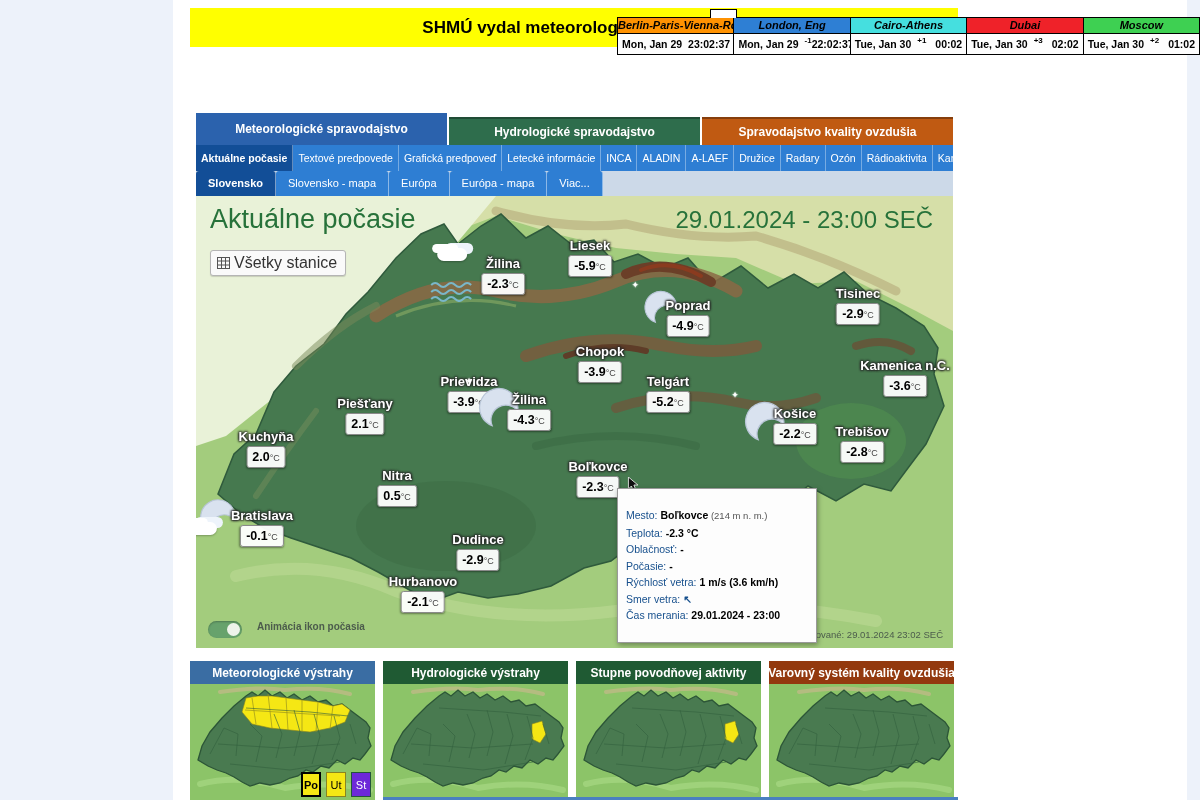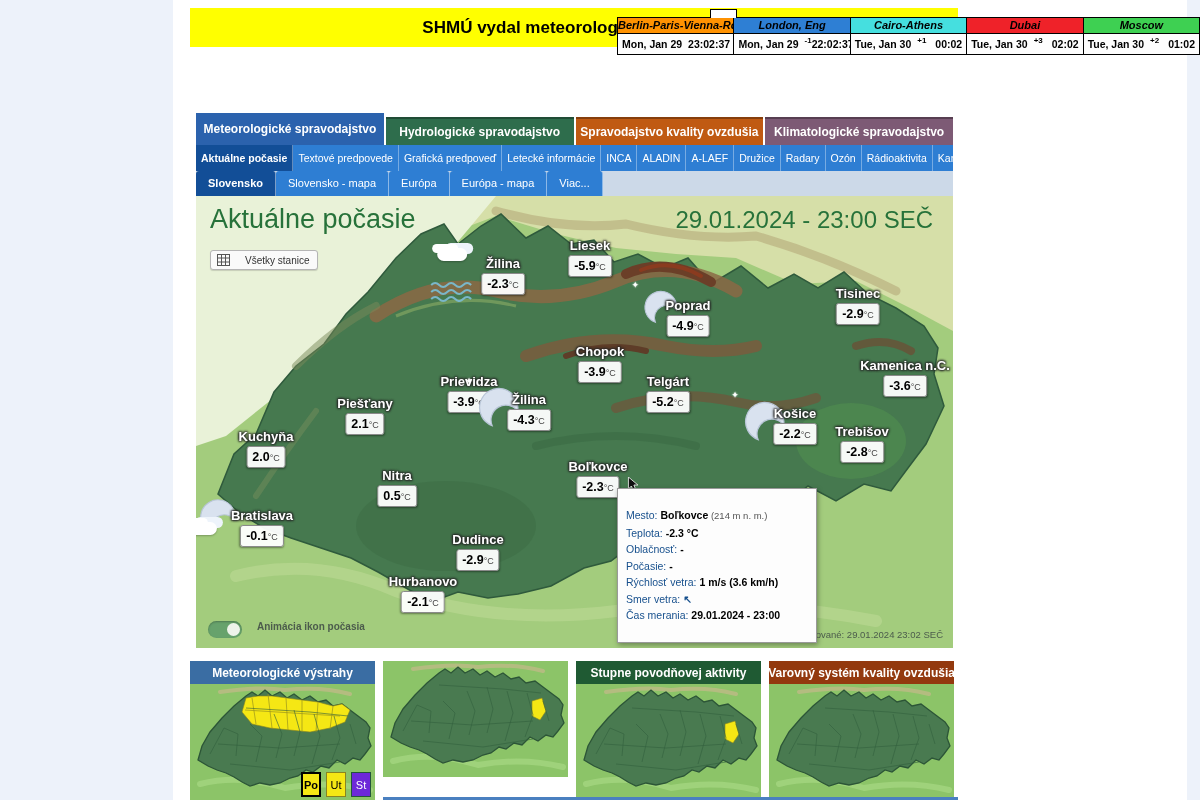"Klimatologické spravodajstvo" div.main-tab { html: <div> <span>Klimatologické spravodajstvo</span> </div> -> none }
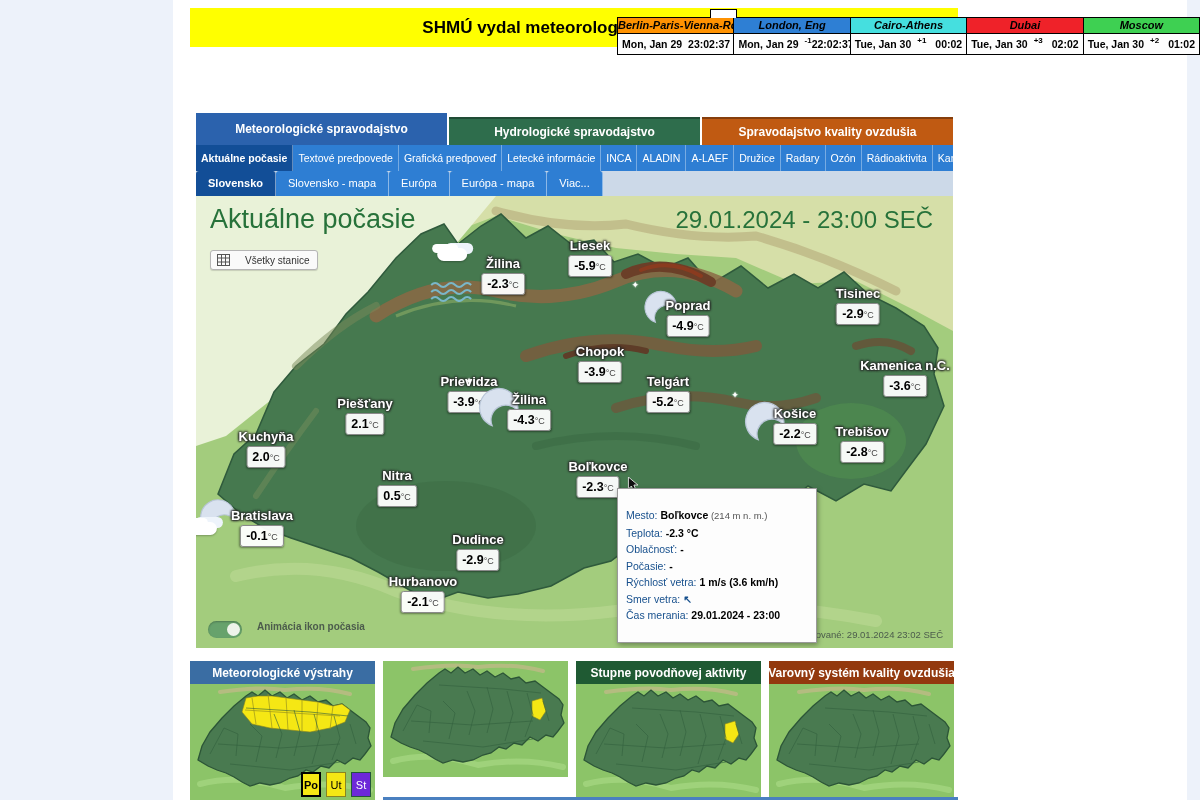"Všetky stanice" #all-stations-btn { font-size: 10px -> 16px; gap: 15px -> 4px }
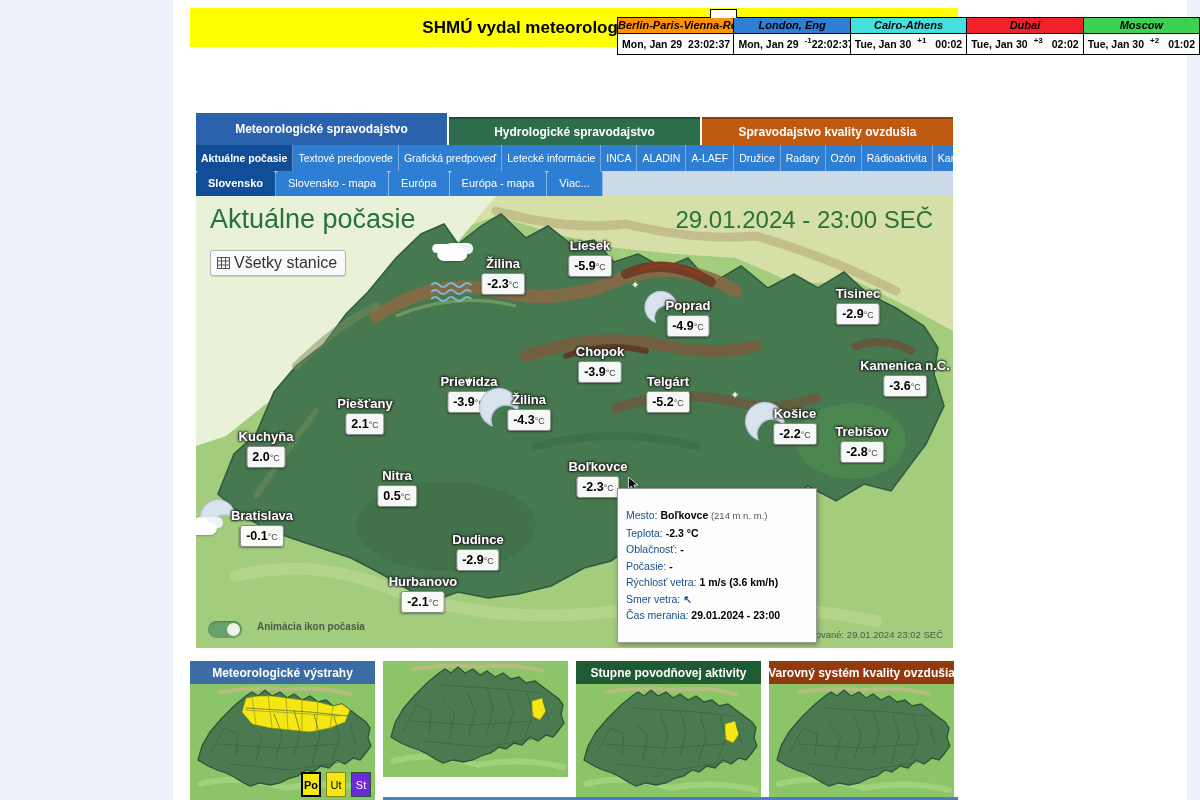"Hydrologické výstrahy" div.panel-header { html: none -> <div> <span>Hydrologické výstrahy</span> </div> }
